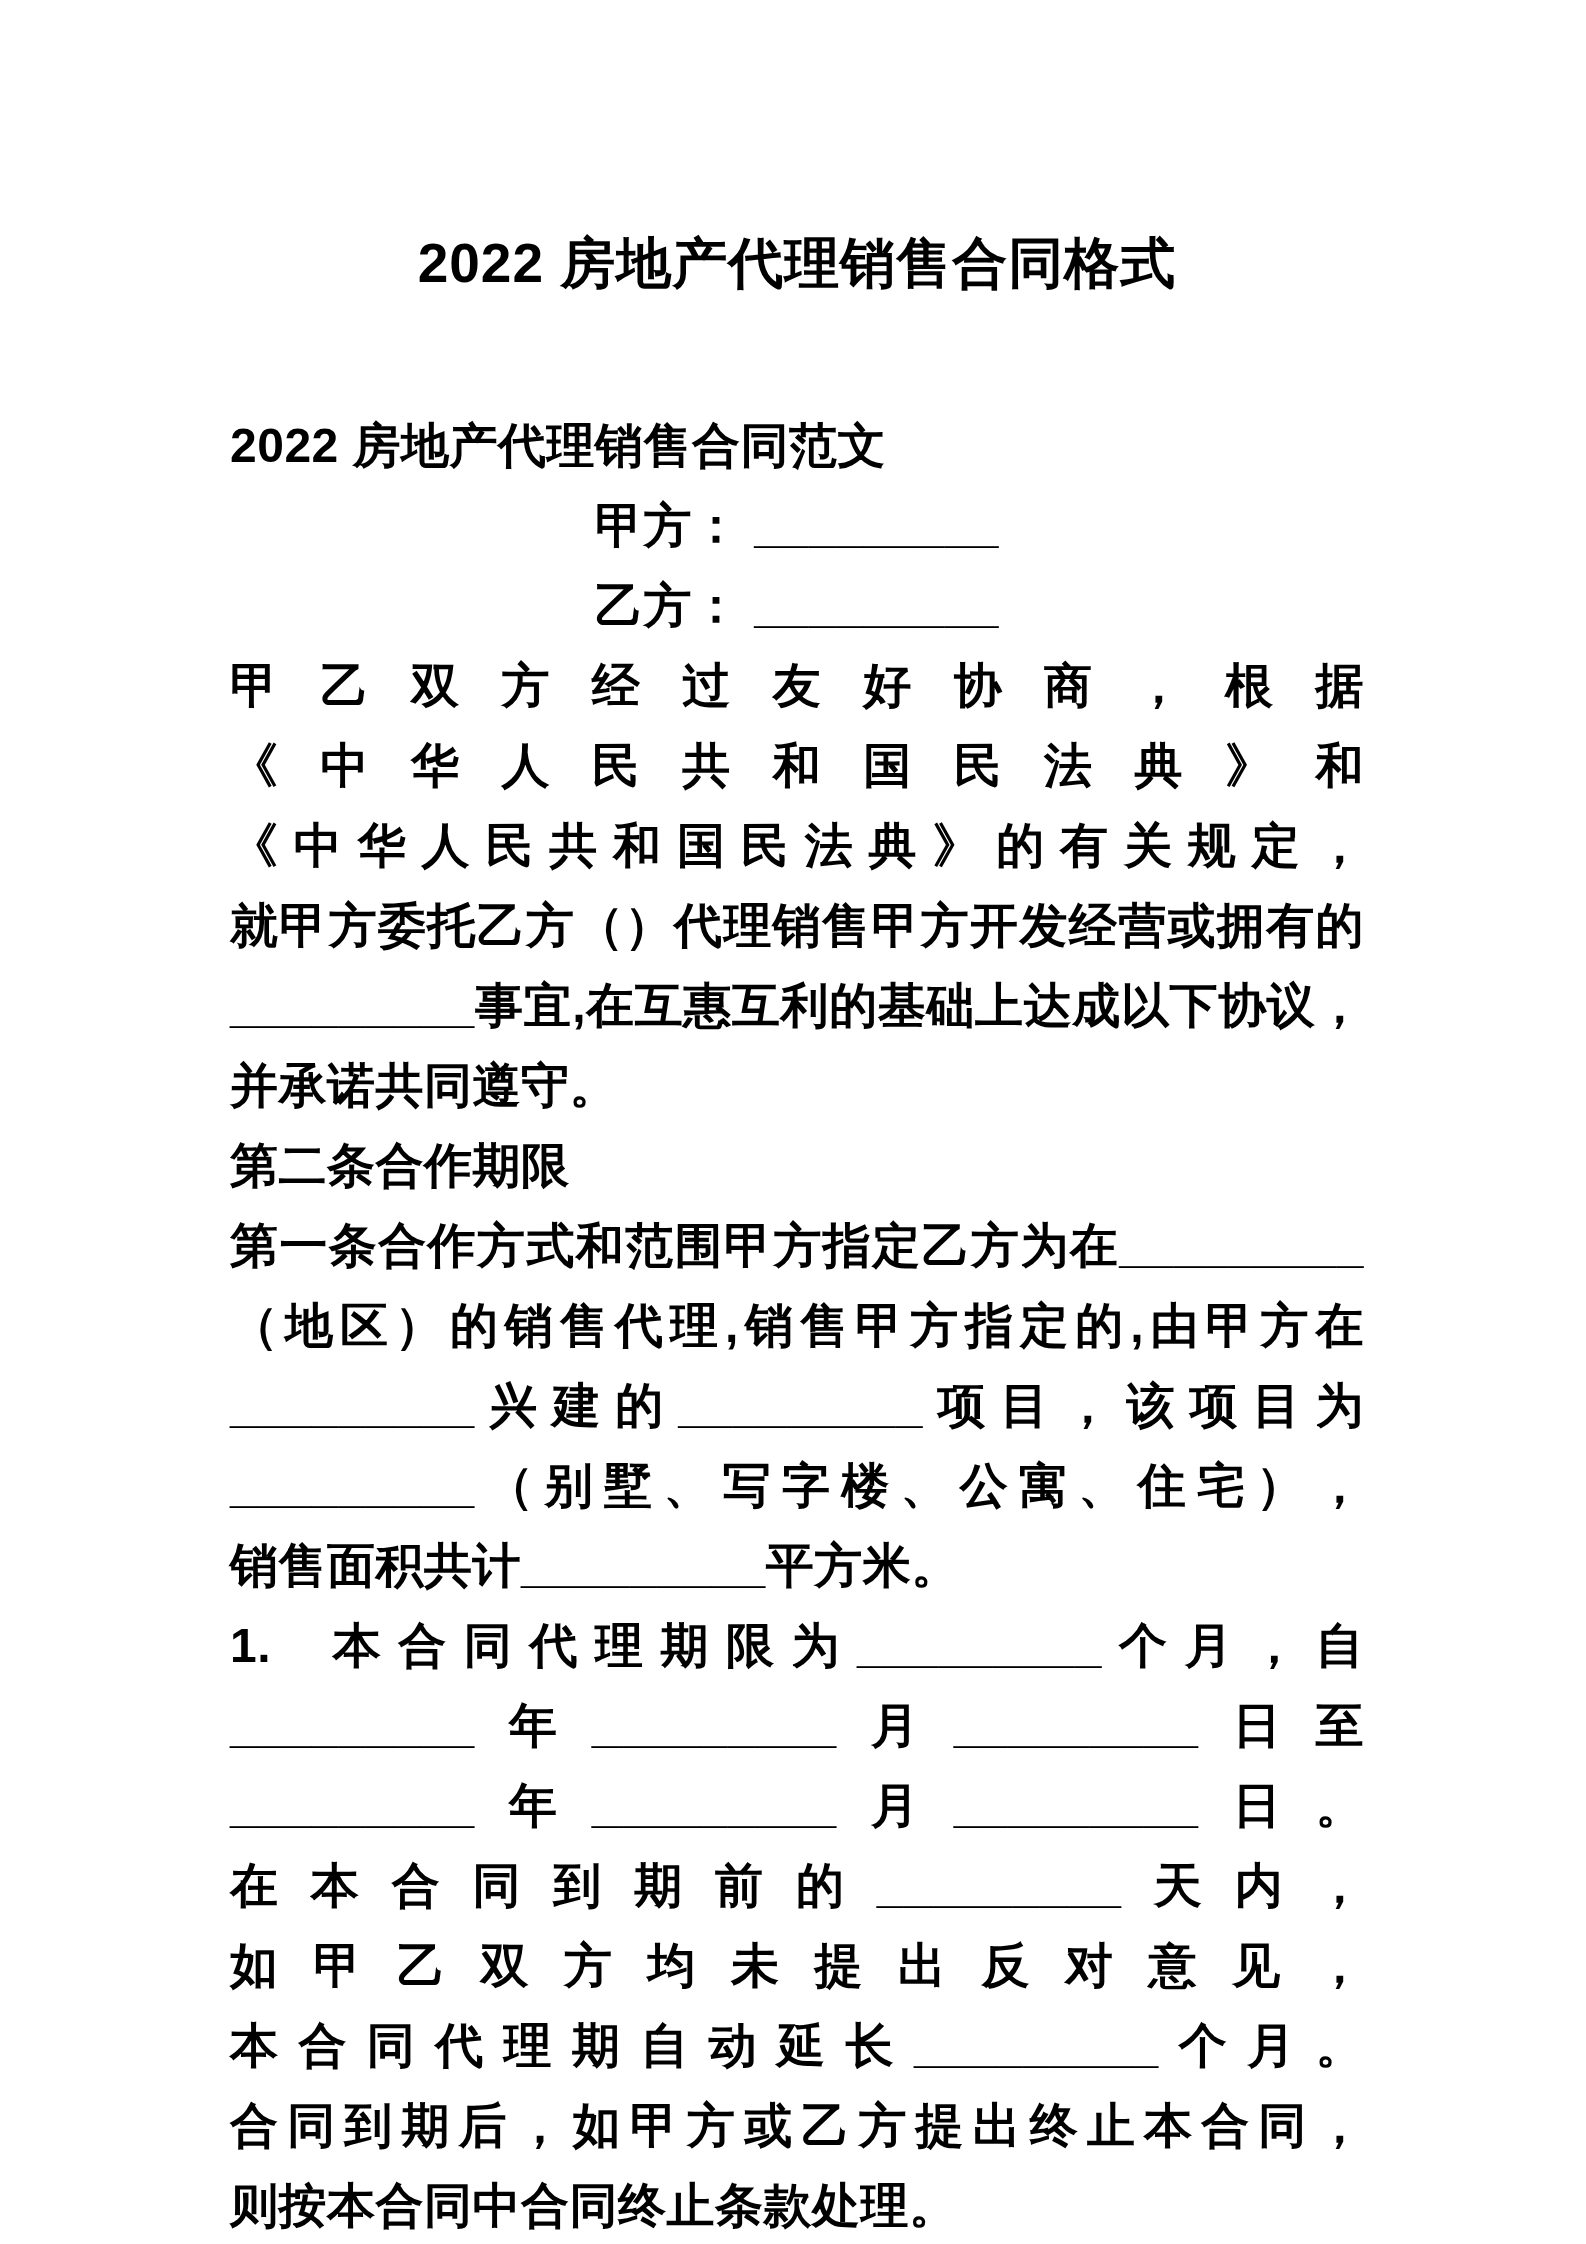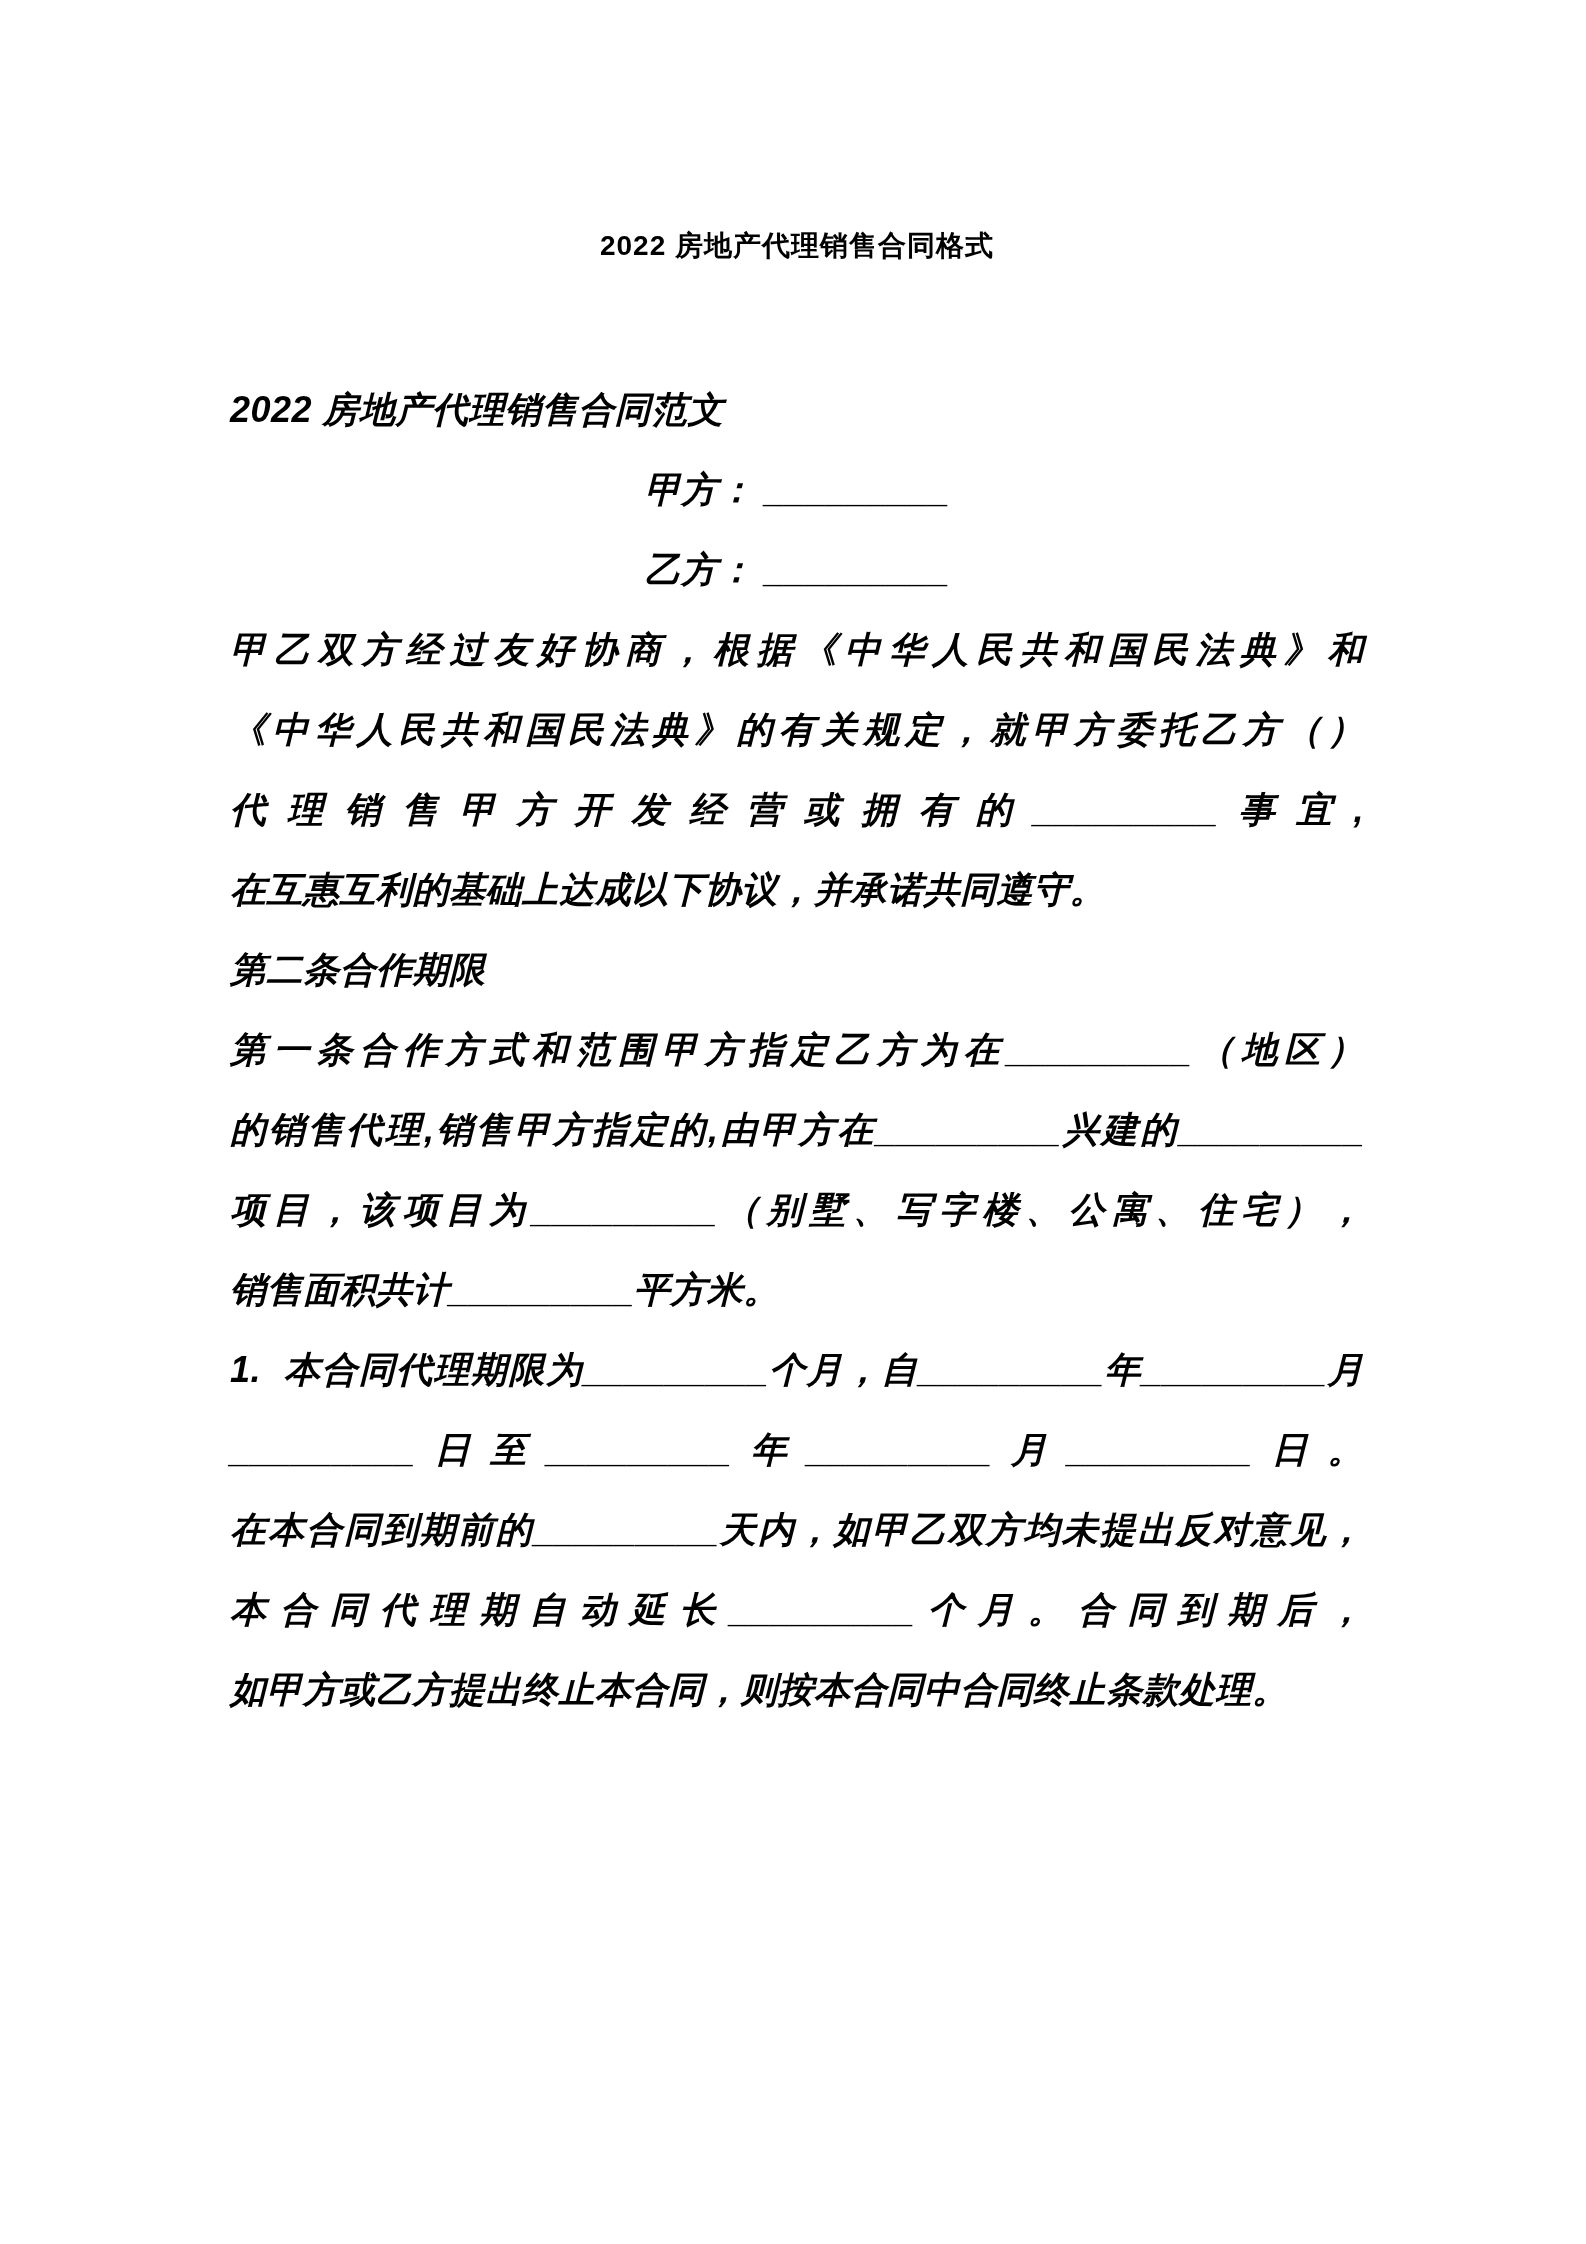"2022 房地产代理销售合同格式" .doc-title { font-size: 28px -> 55px }
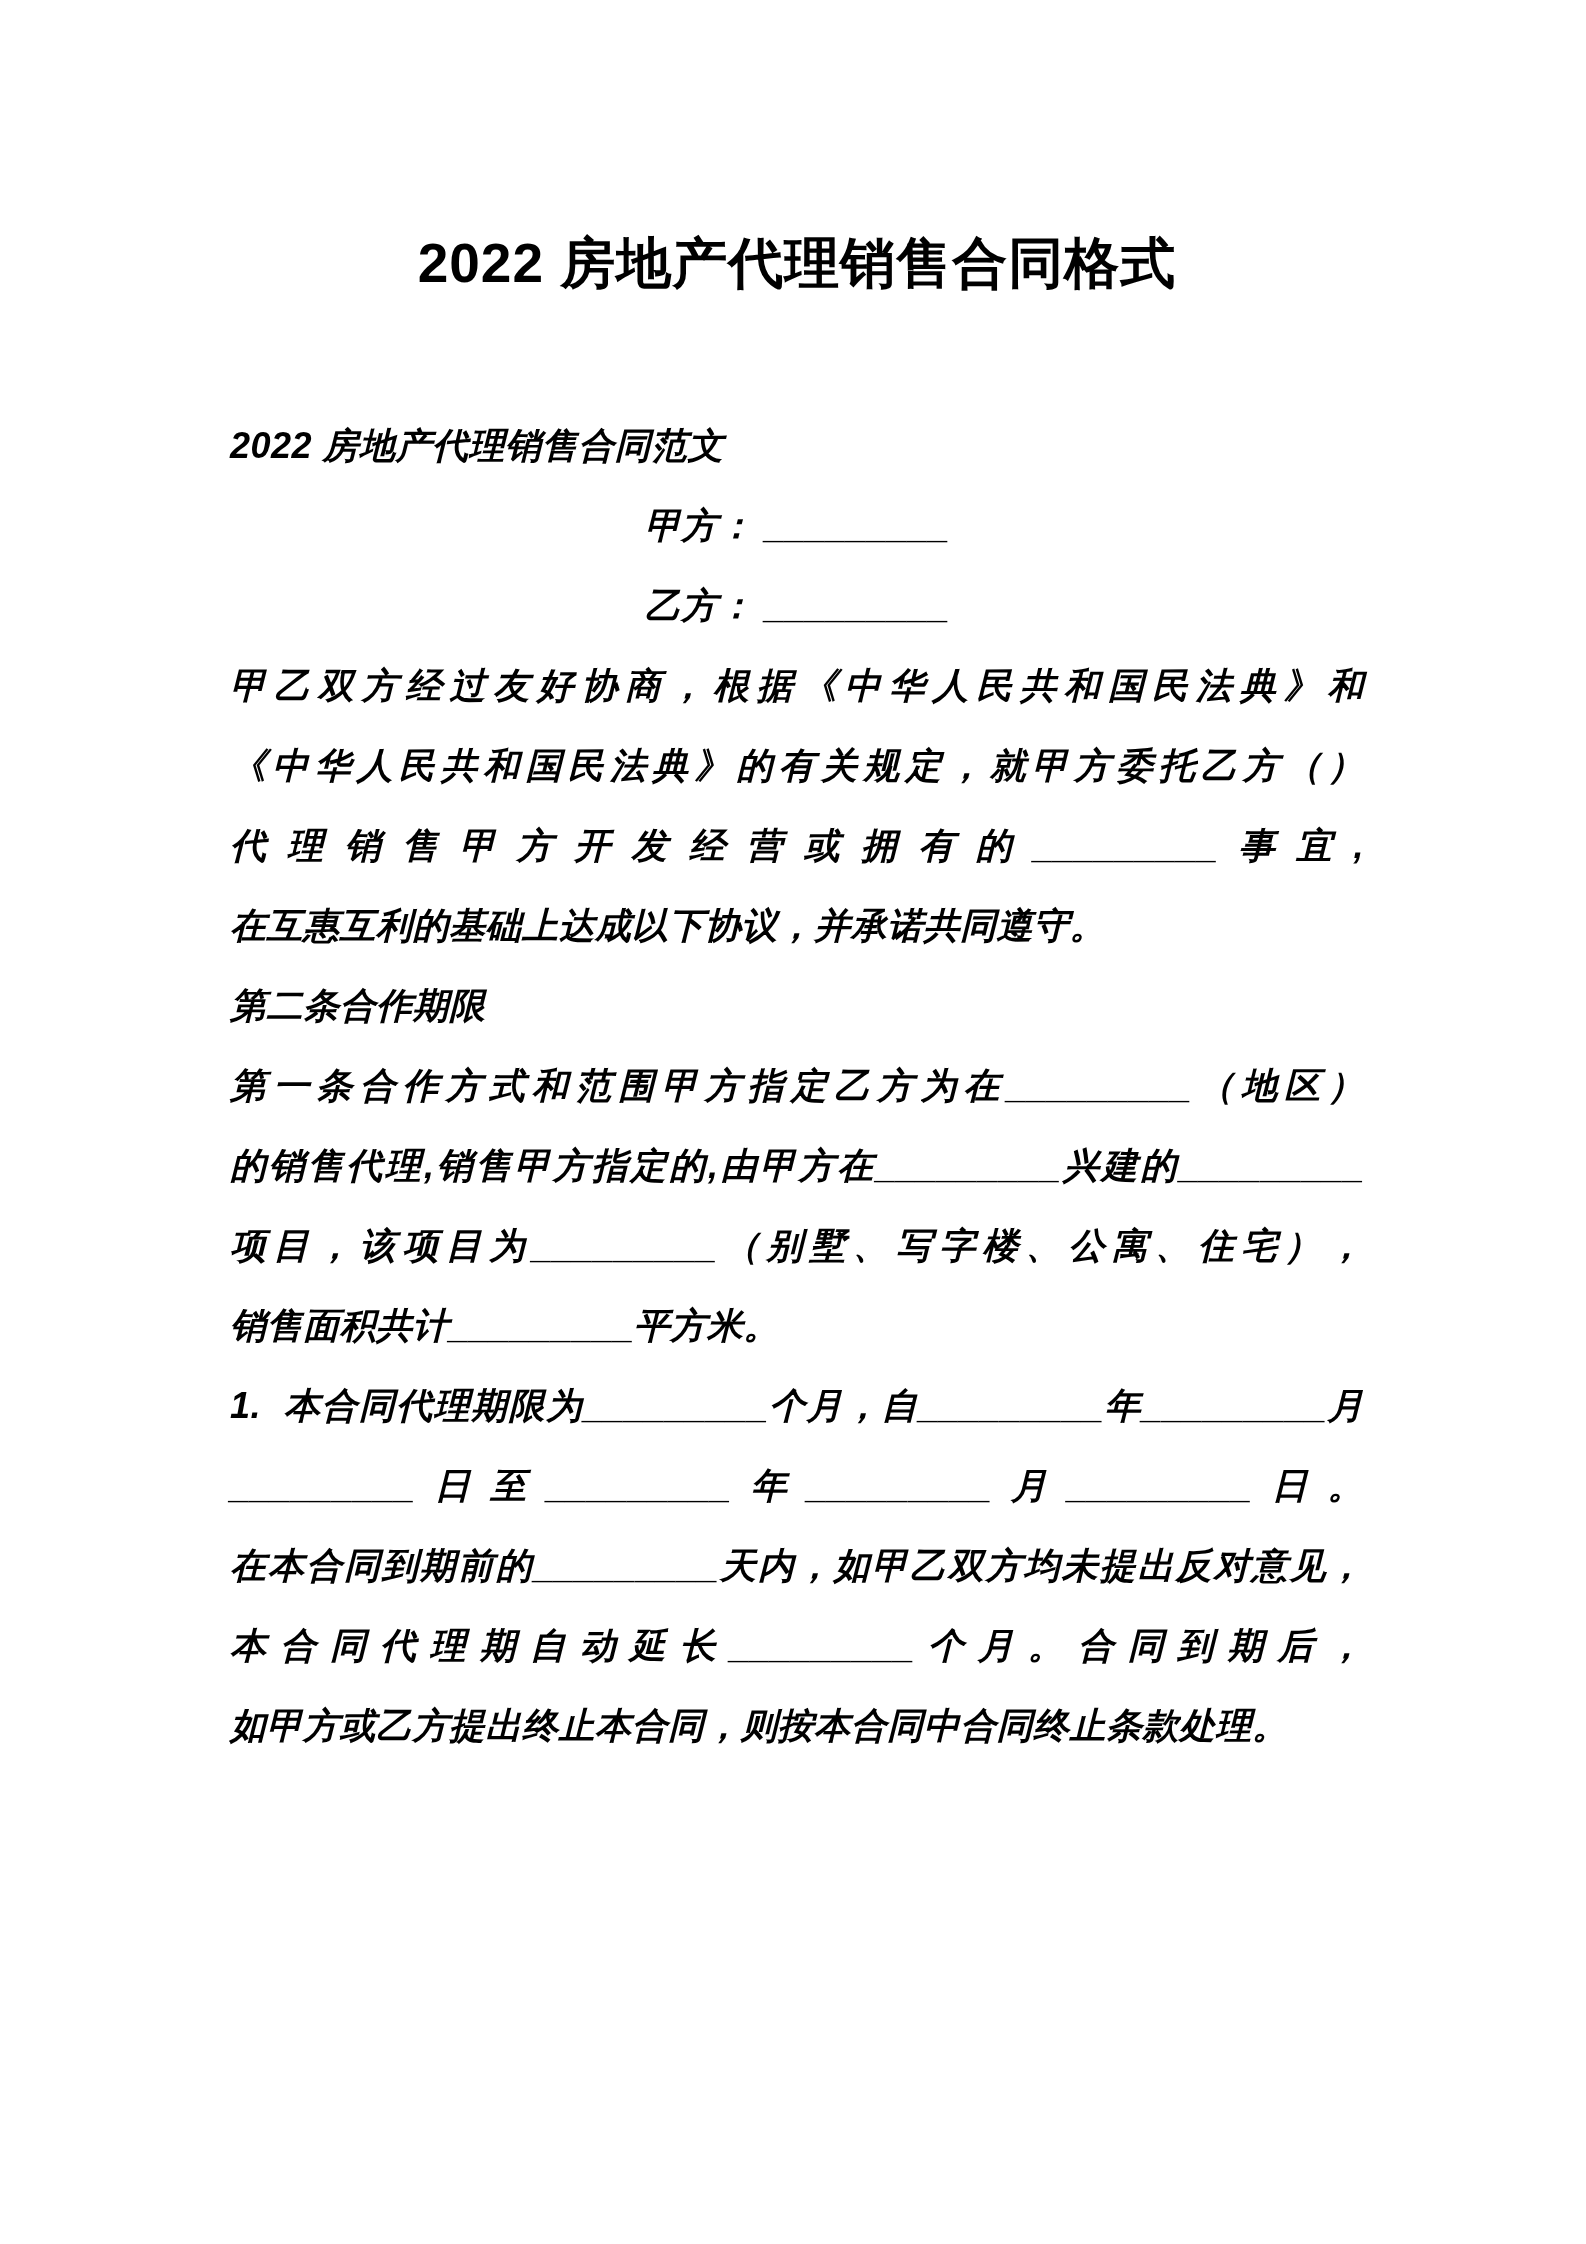"2022 房地产代理销售合同范文" .para { font-size: 36px -> 48px; font-style: italic -> none }
